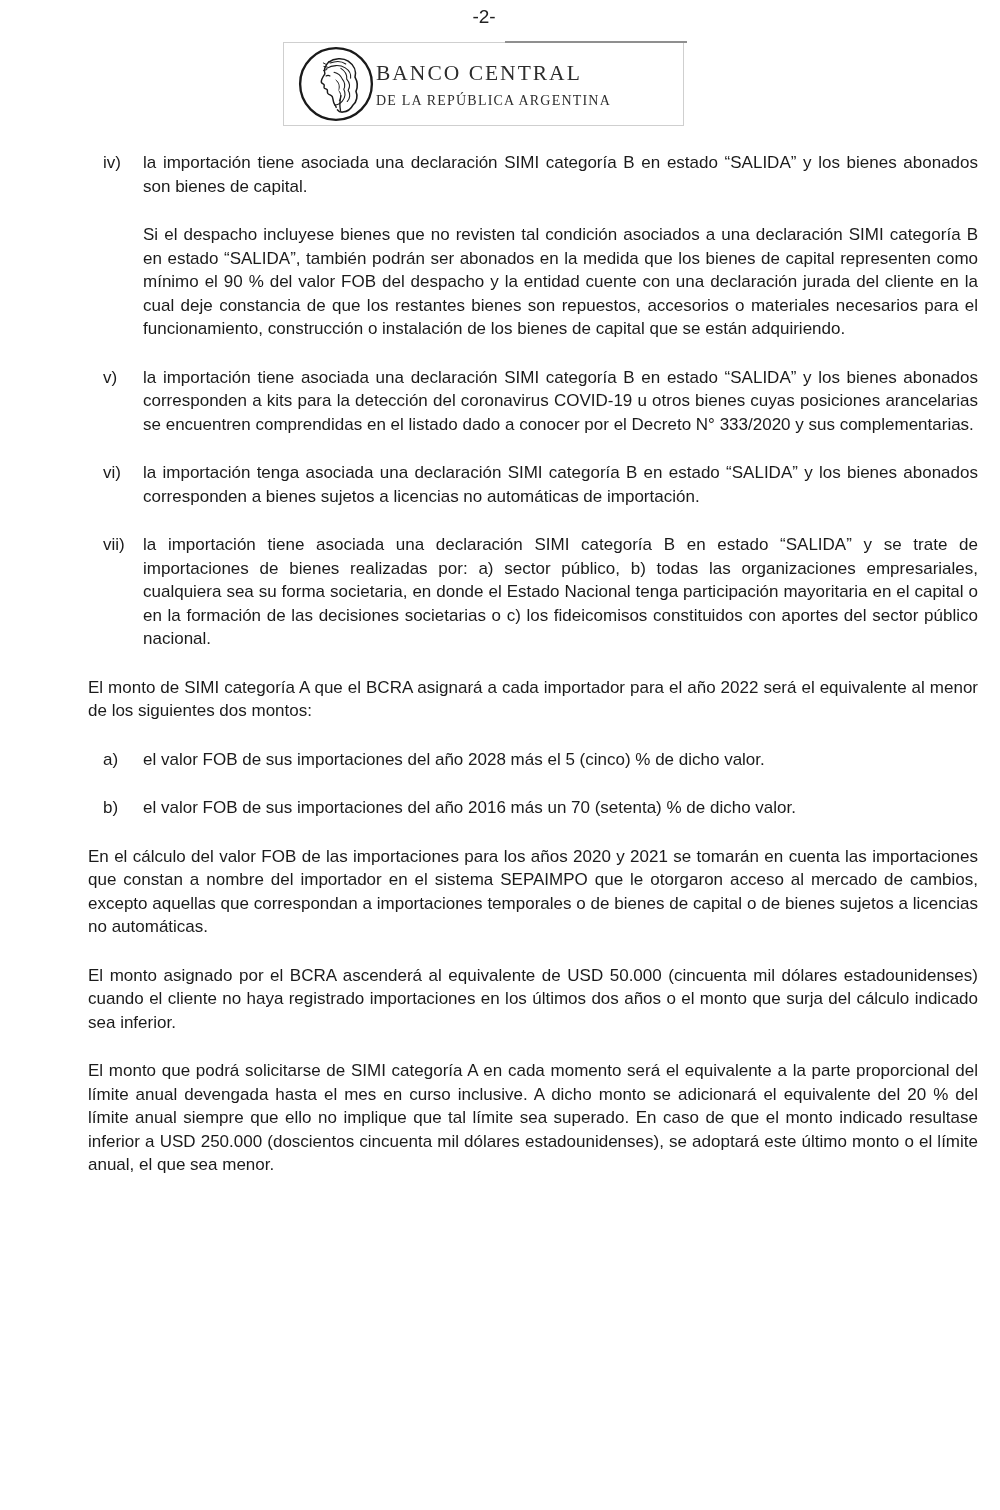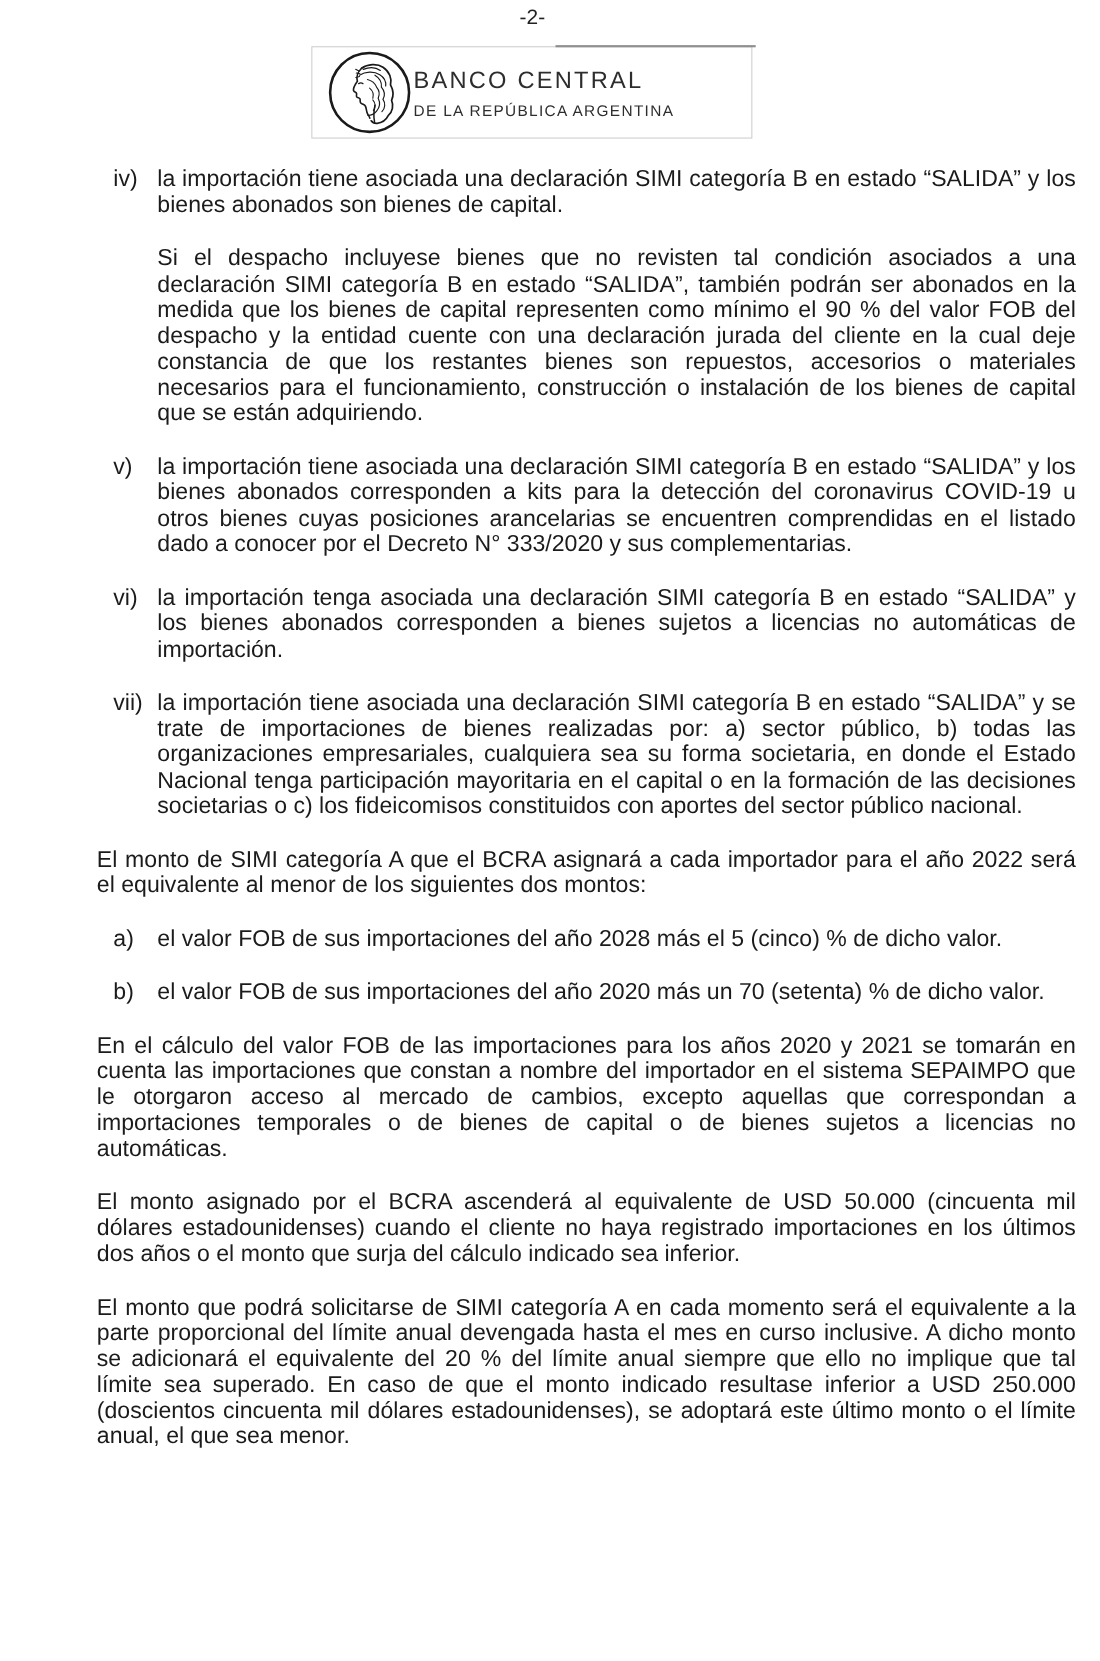"BANCO CENTRAL" .logo-text { font-family: Liberation Sans, sans-serif -> Liberation Serif, serif }
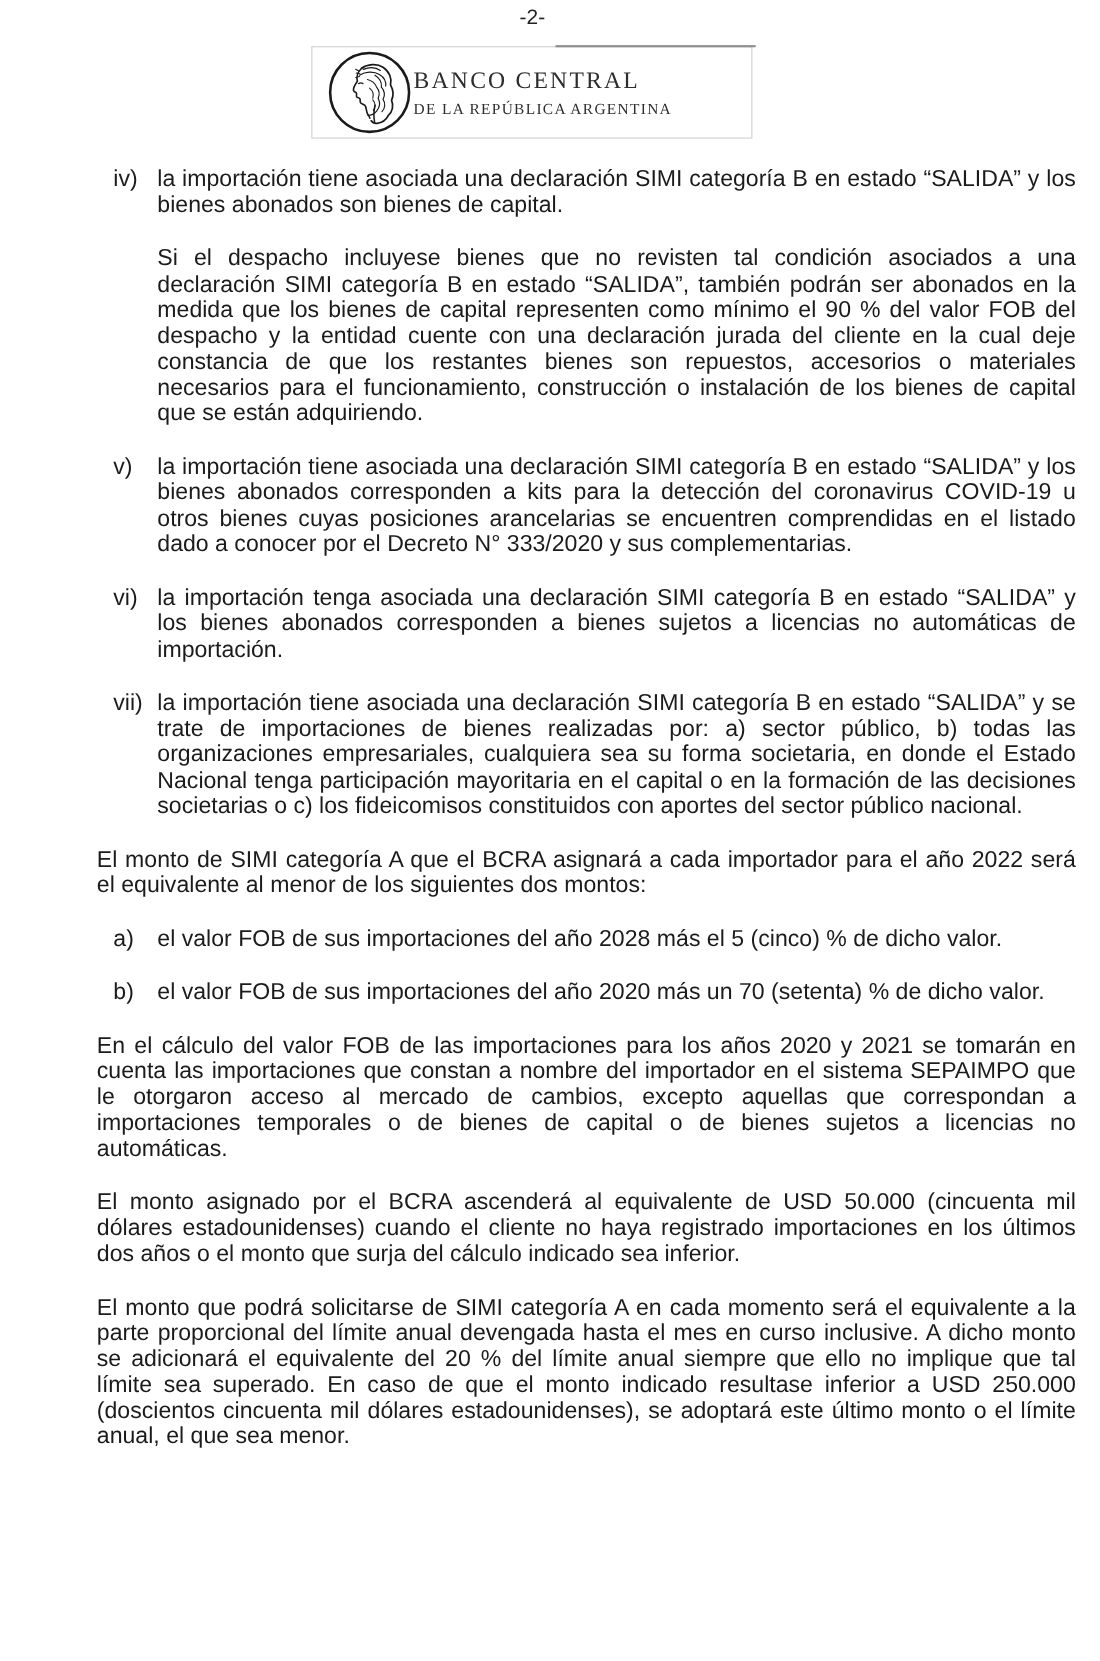"iv)" .doc { font-size: 21px -> 17px }
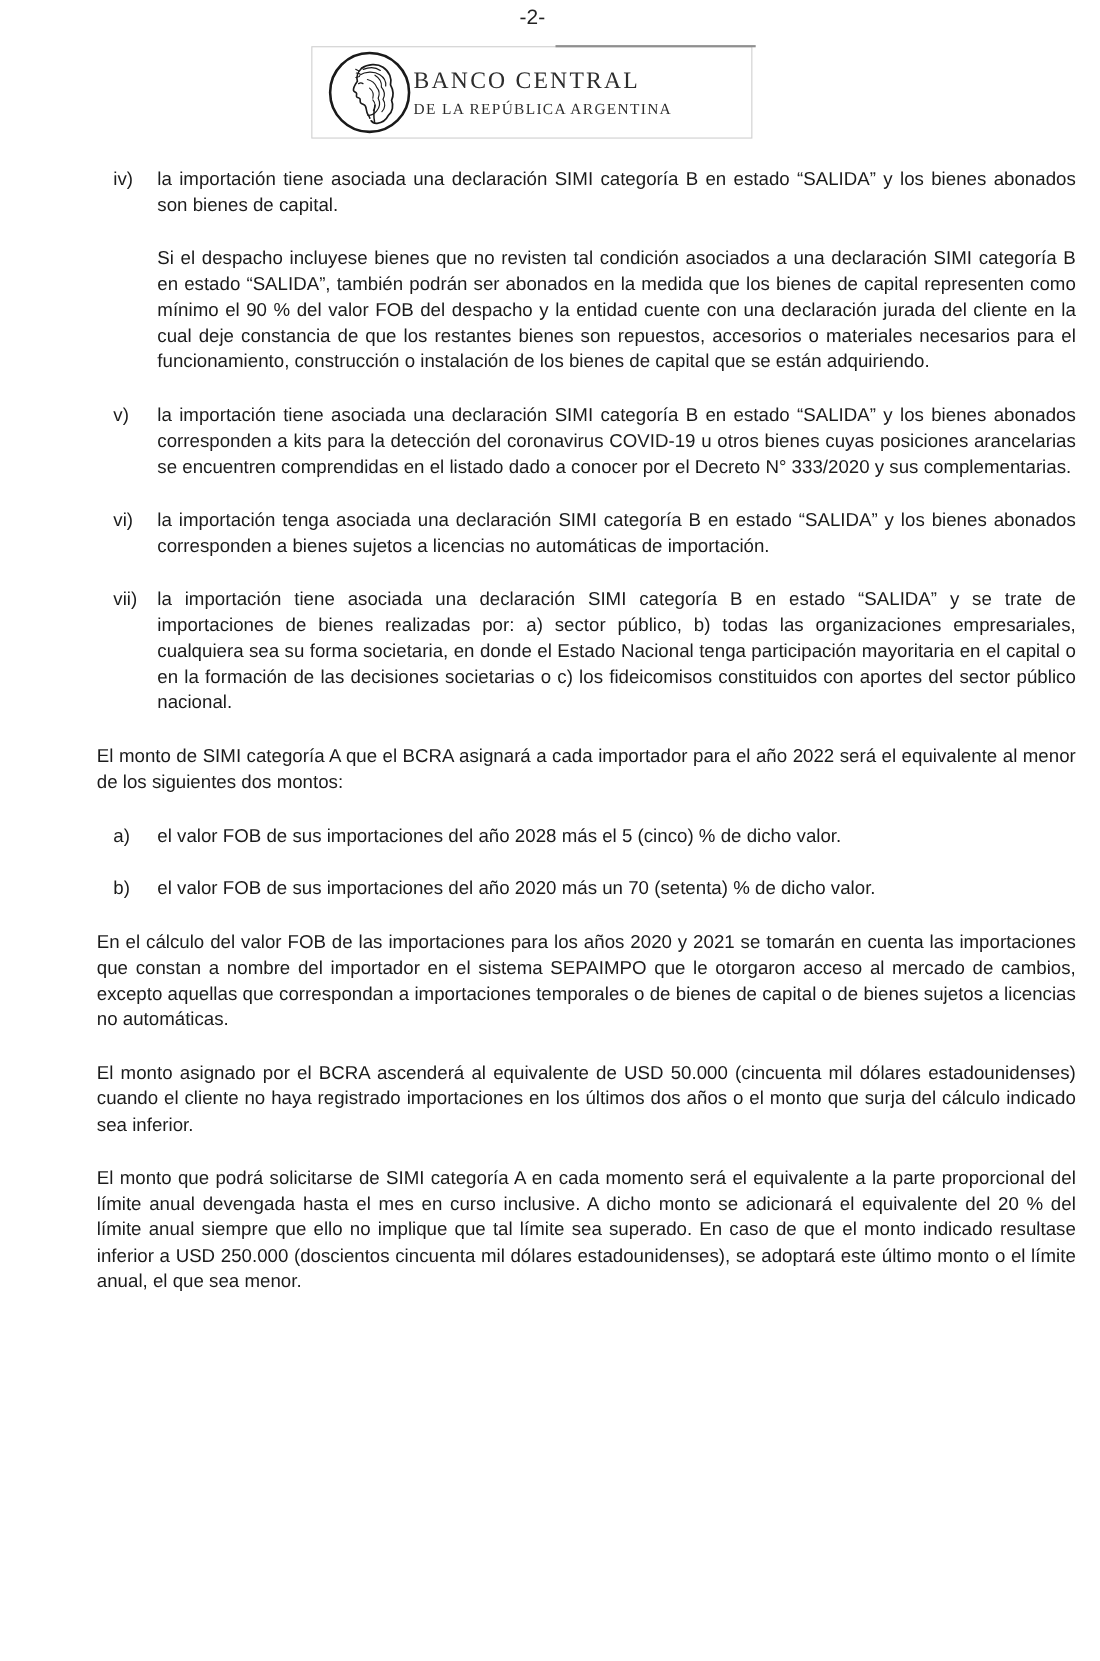"el valor FOB de sus importaciones del año 2020" div.jtext { text: 2020 -> 2016 }
